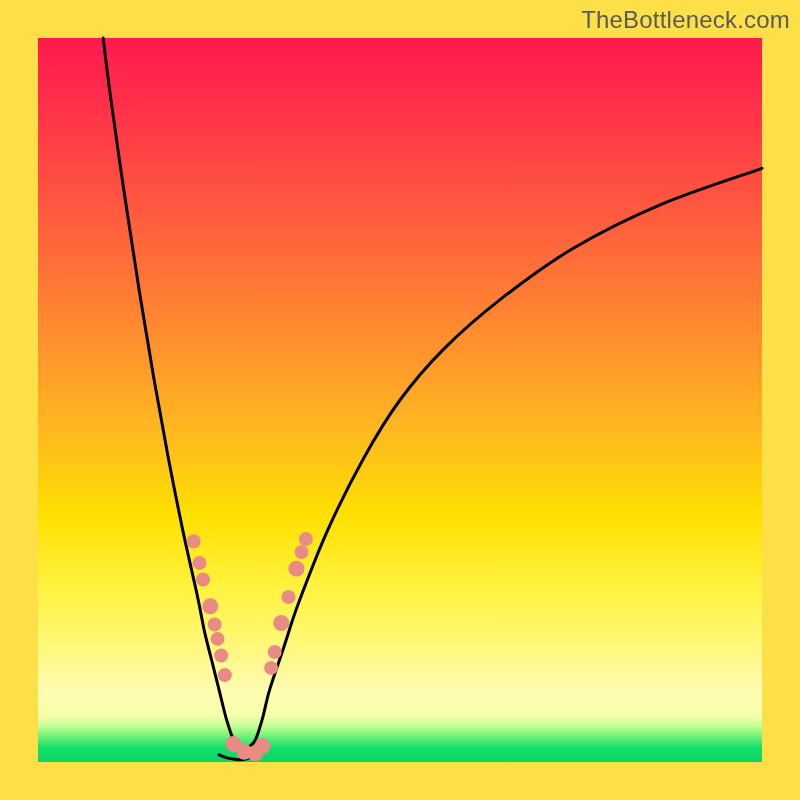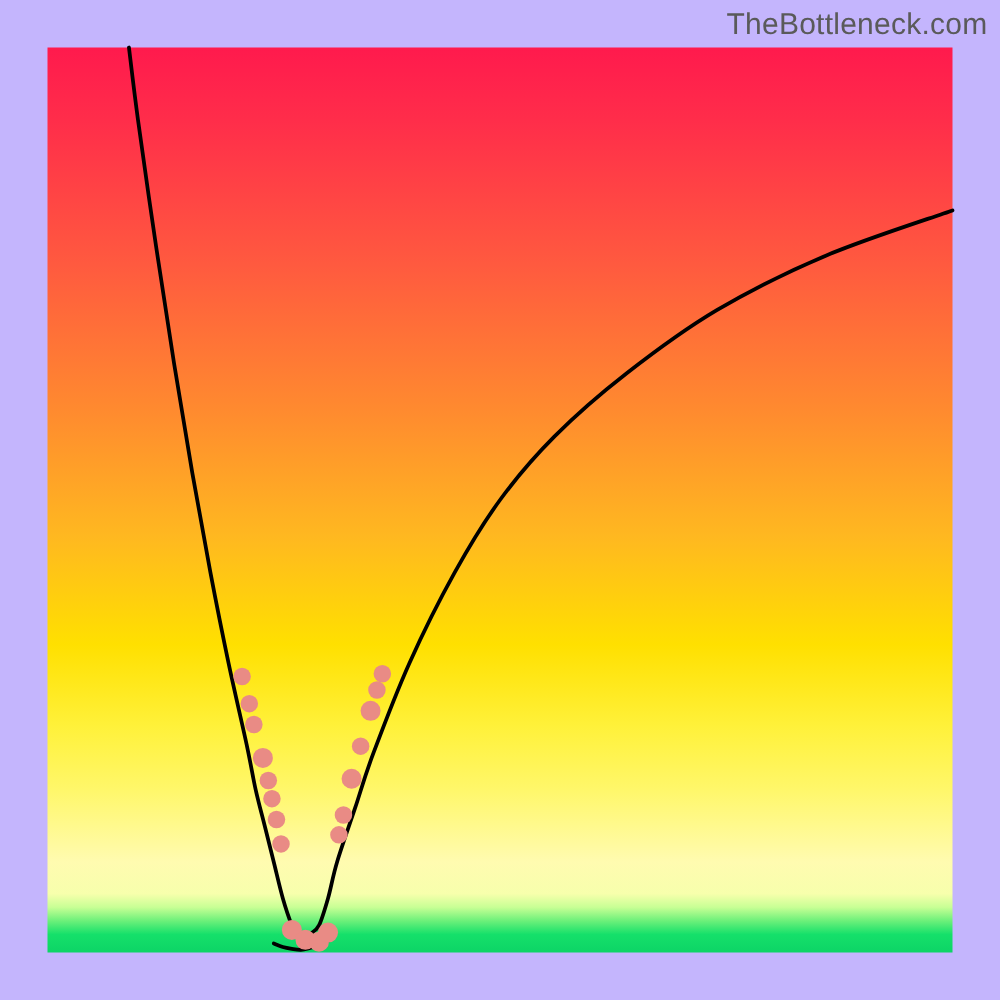"TheBottleneck.com" .outer { background: #c4b5fd -> #fde047 }
